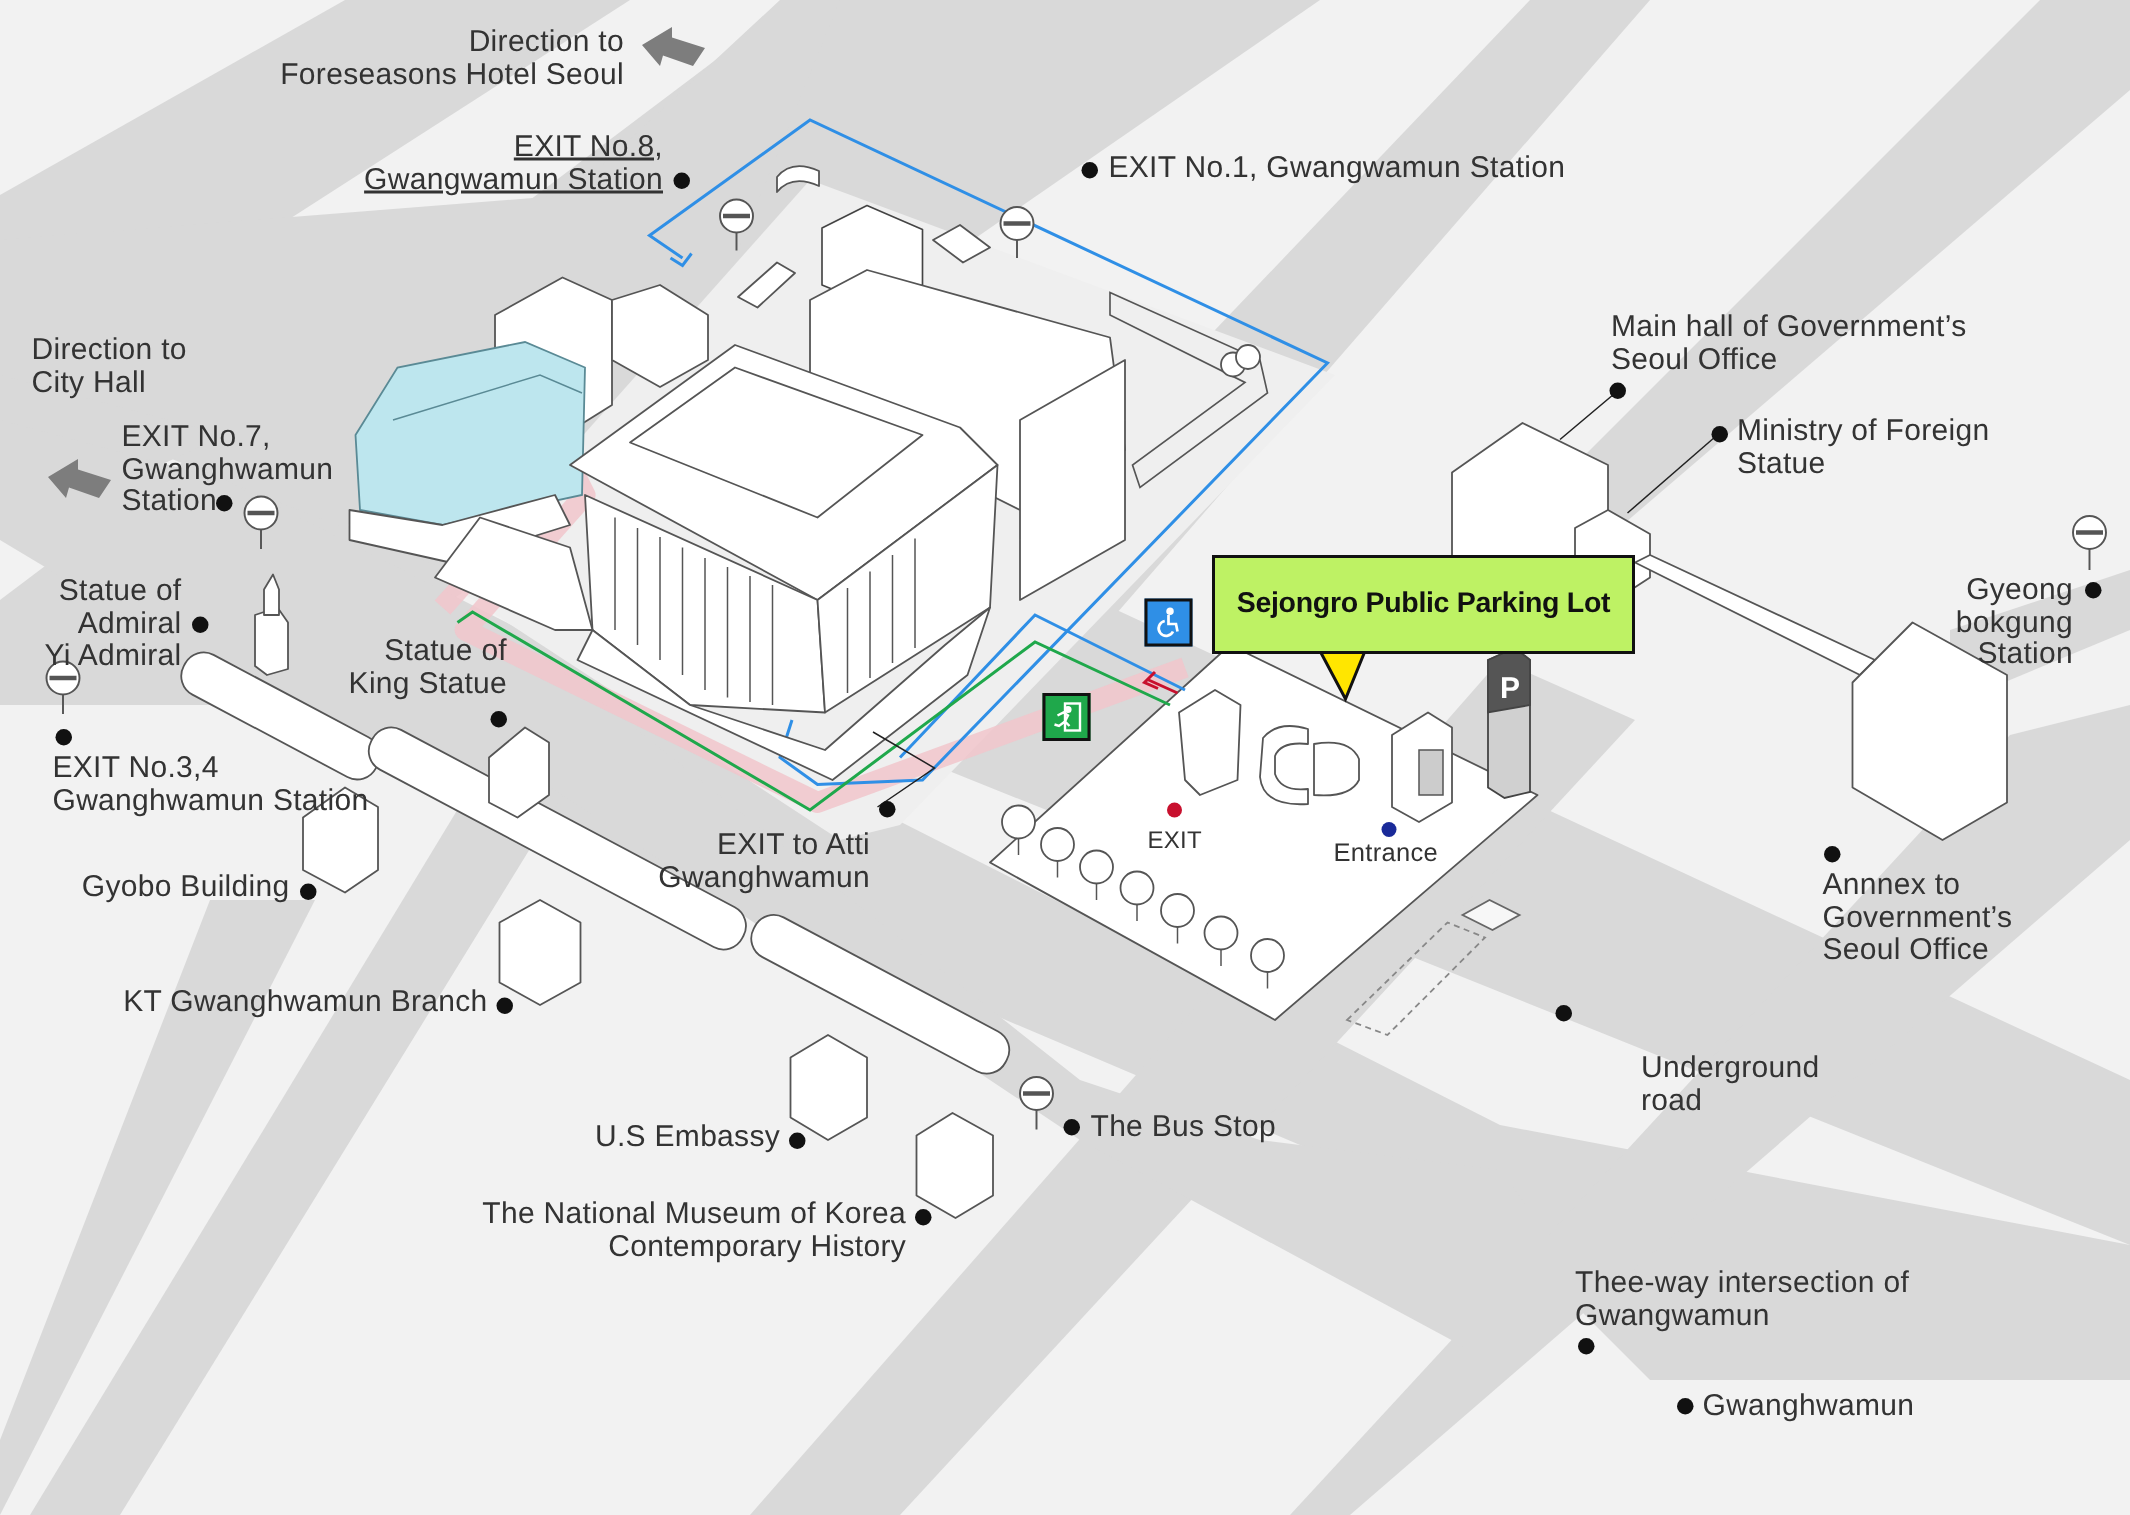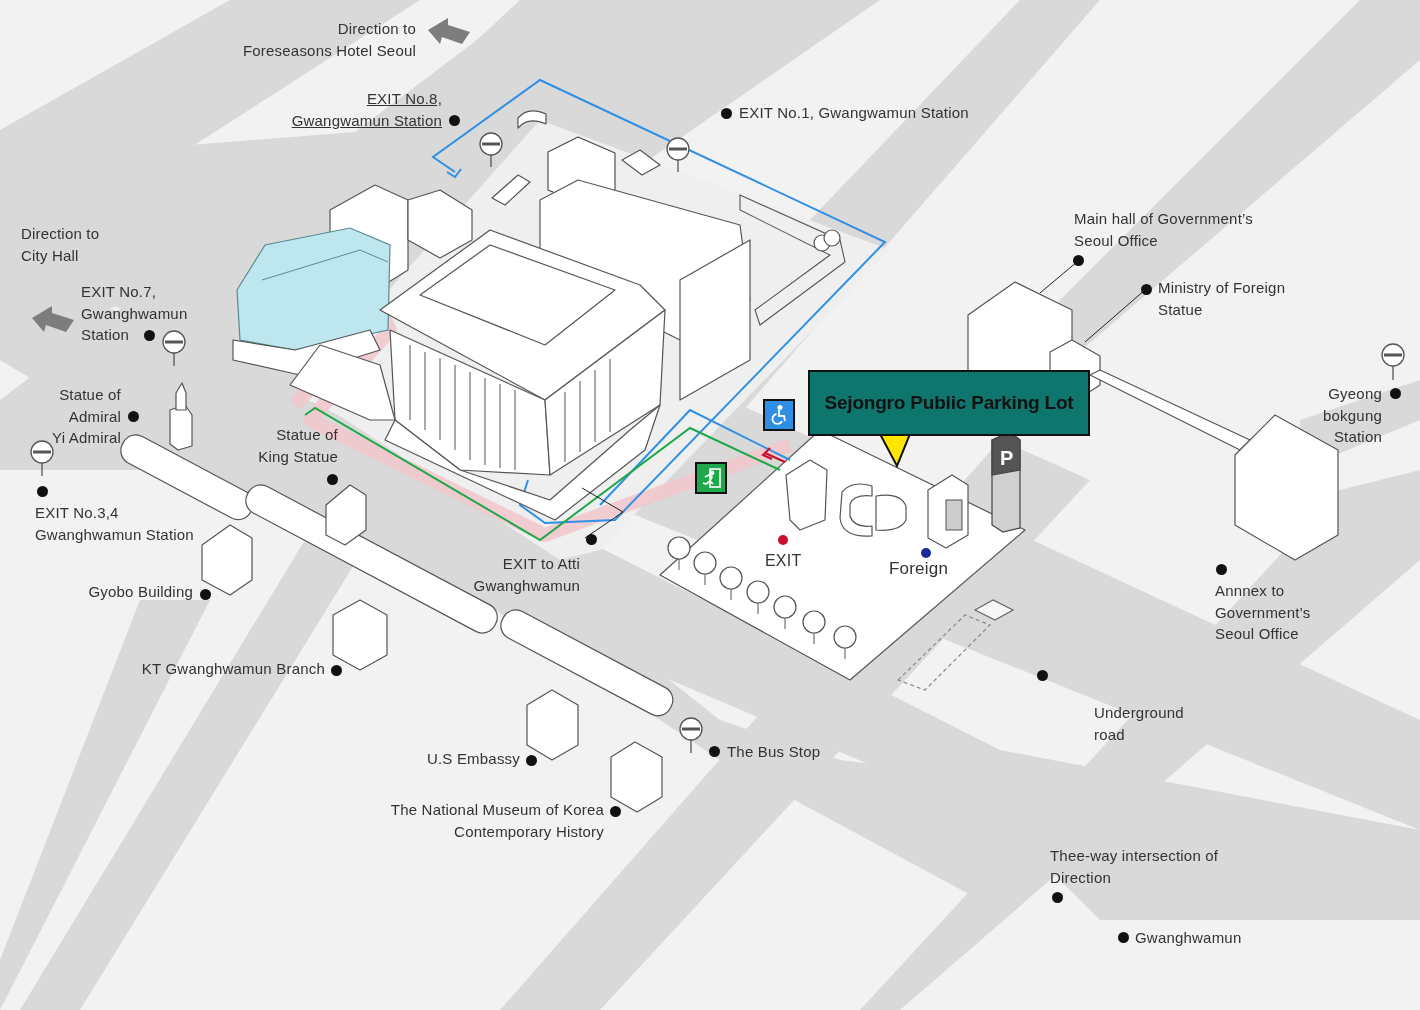"Direction to" .lbl { font-size: 15px -> 20px }
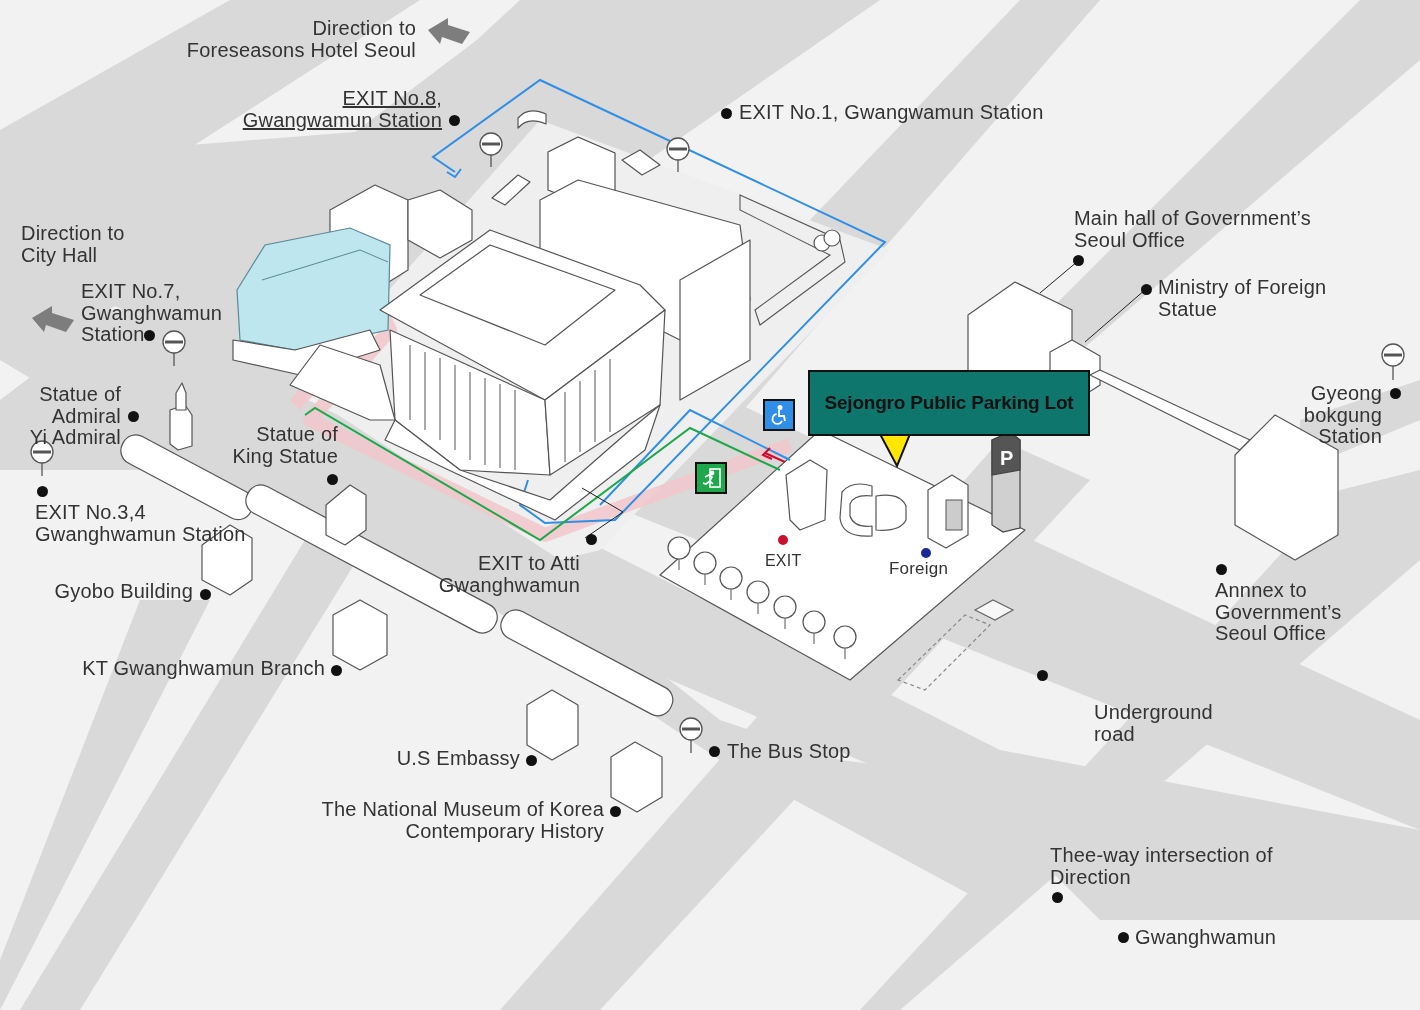"Sejongro Public Parking Lot" .callout { background: #0f766e -> #bef264 }
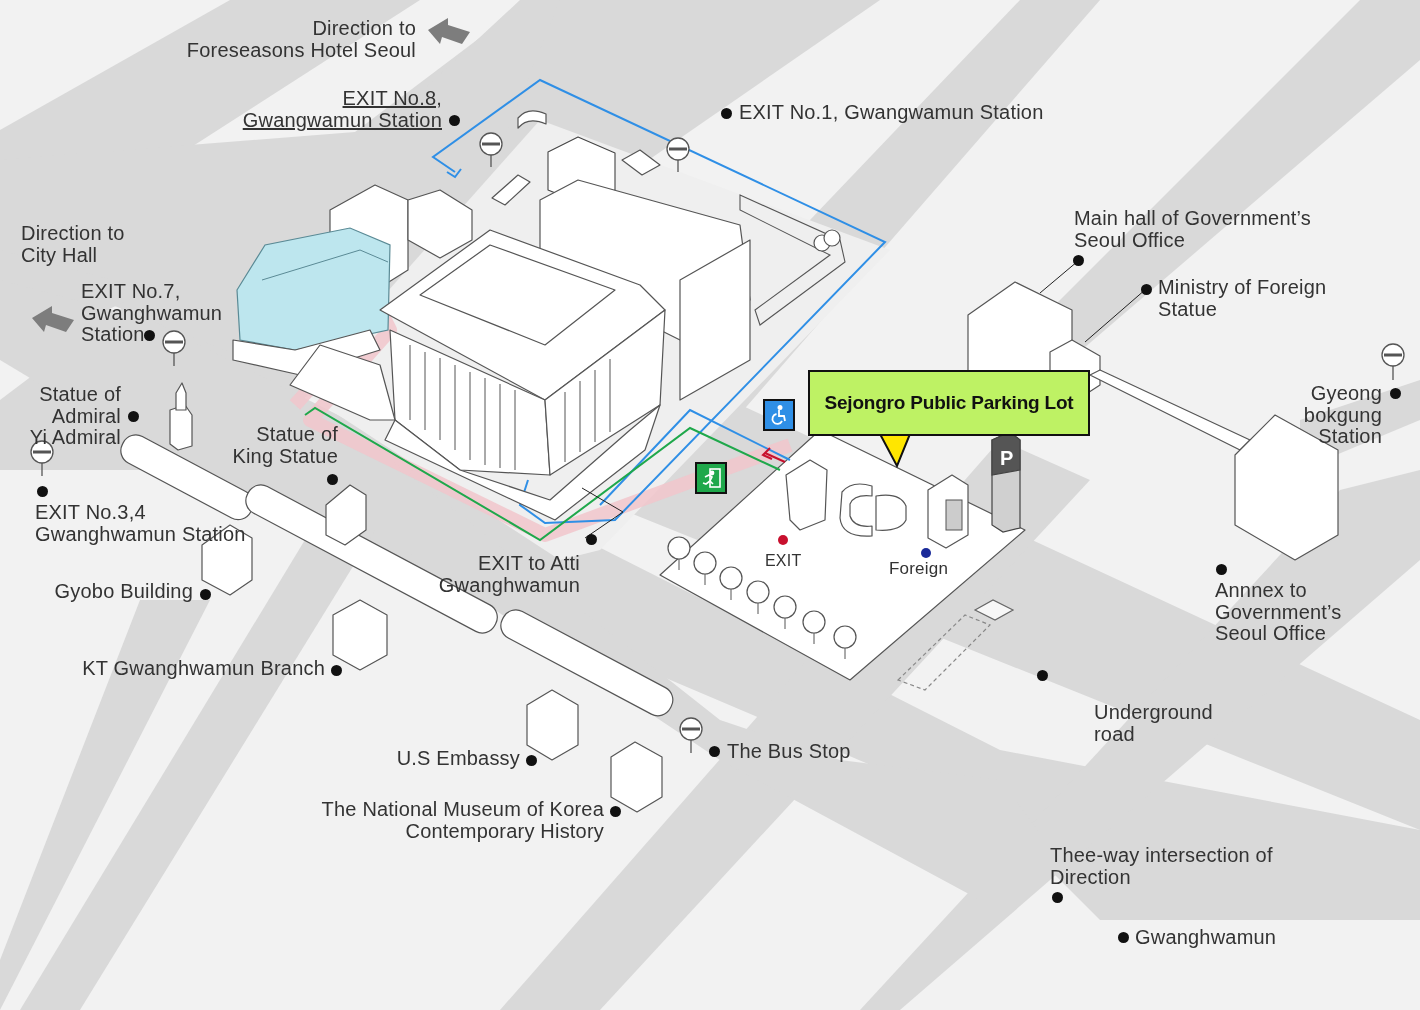"Foreign" div.lbl { text: Foreign -> Entrance }
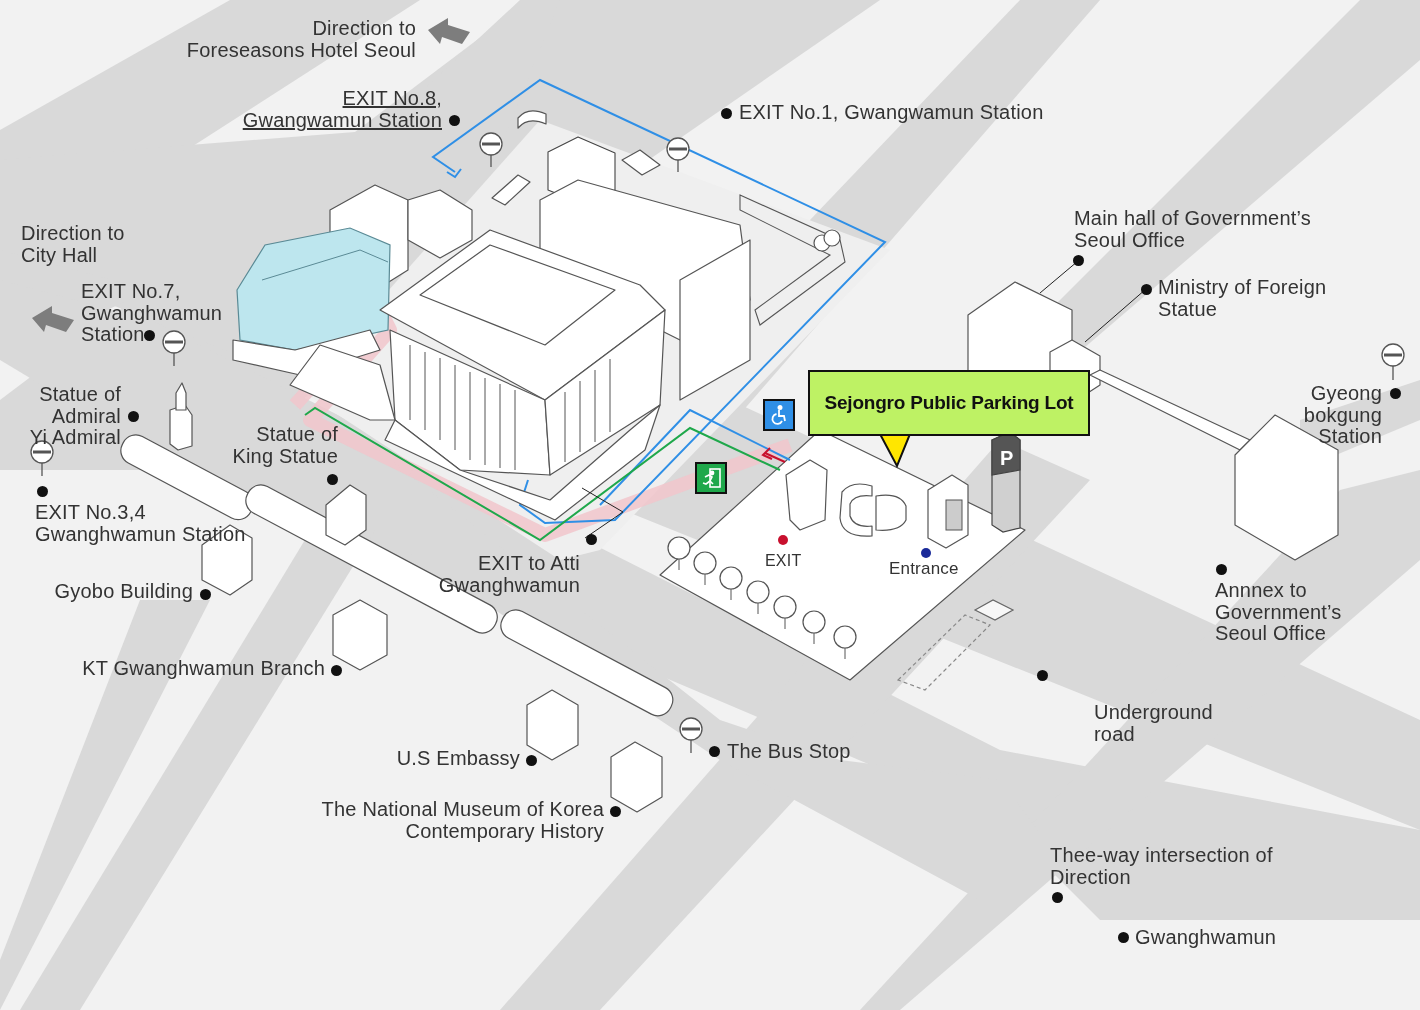"Direction" span.ln { text: Direction -> Gwangwamun }
